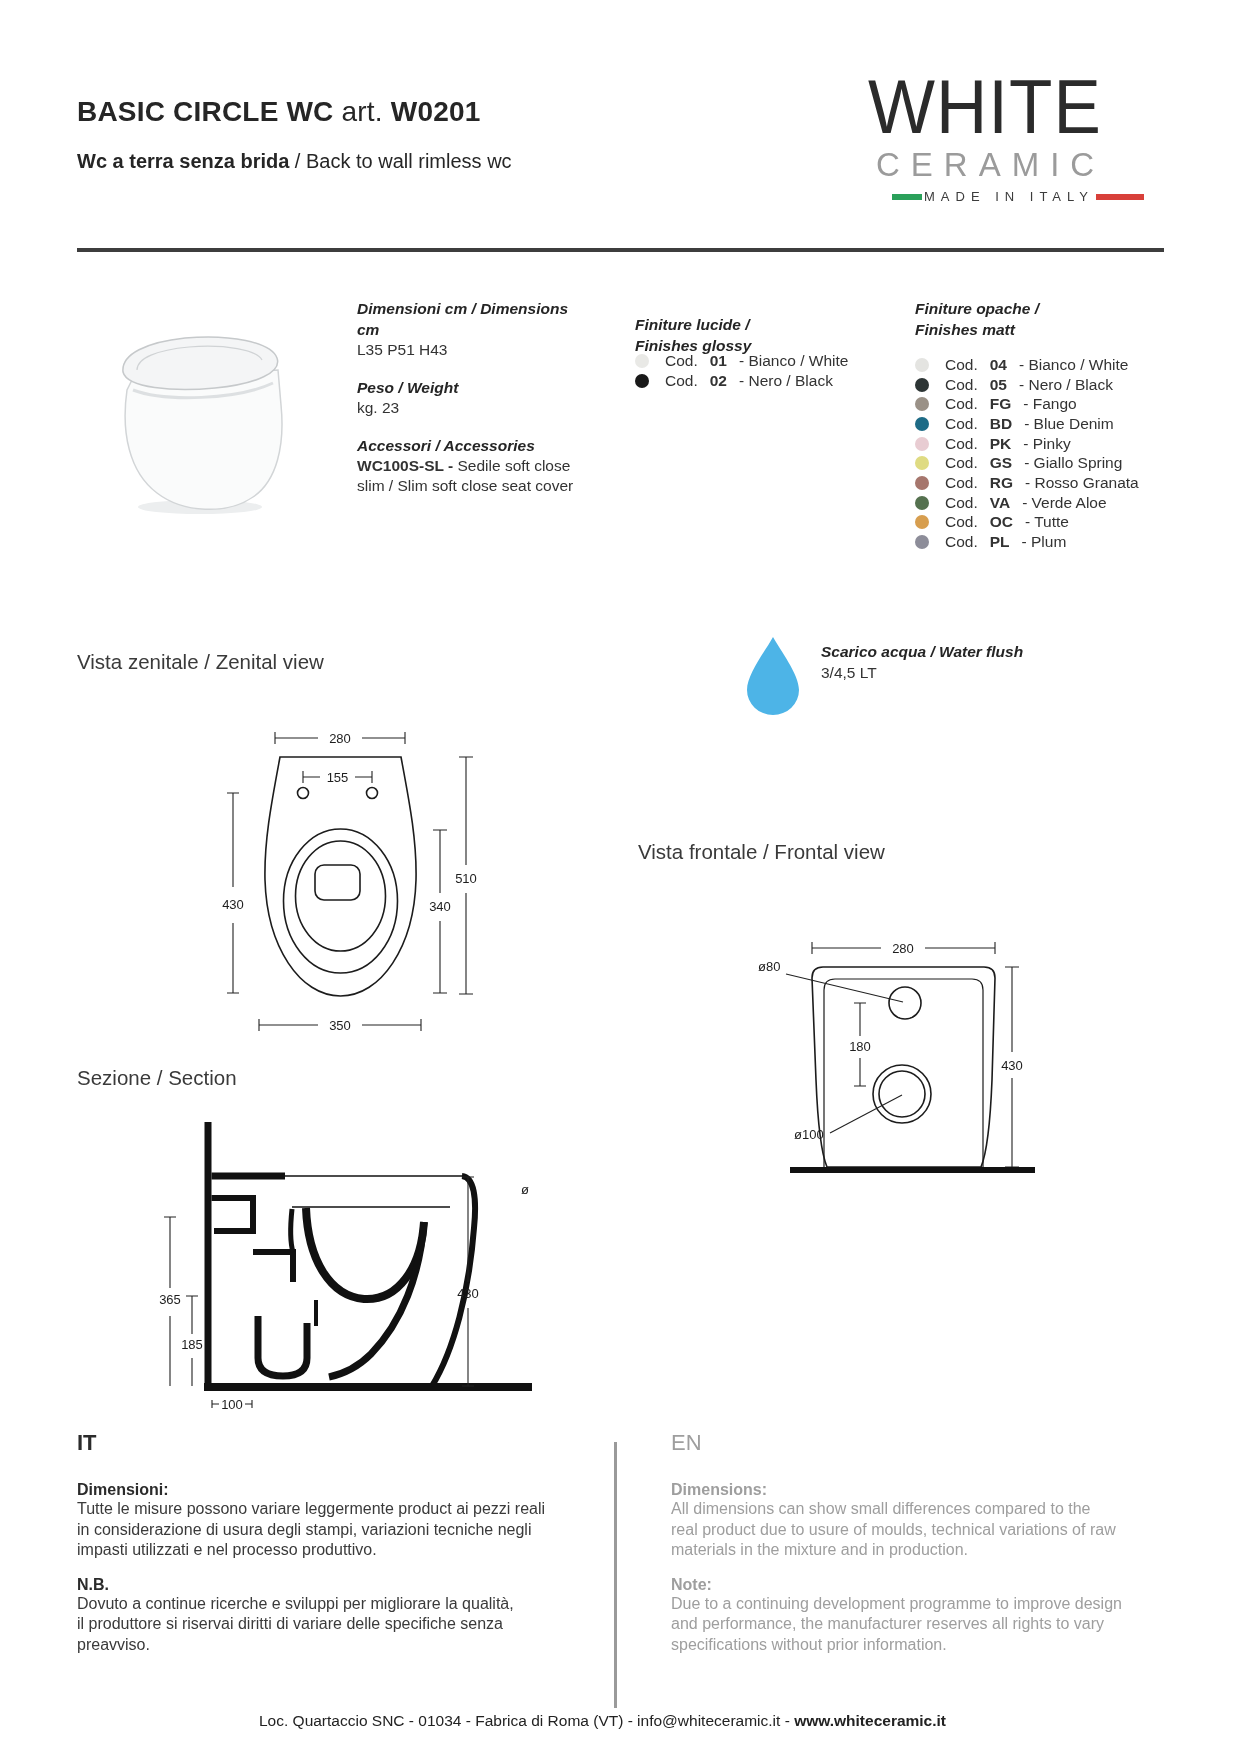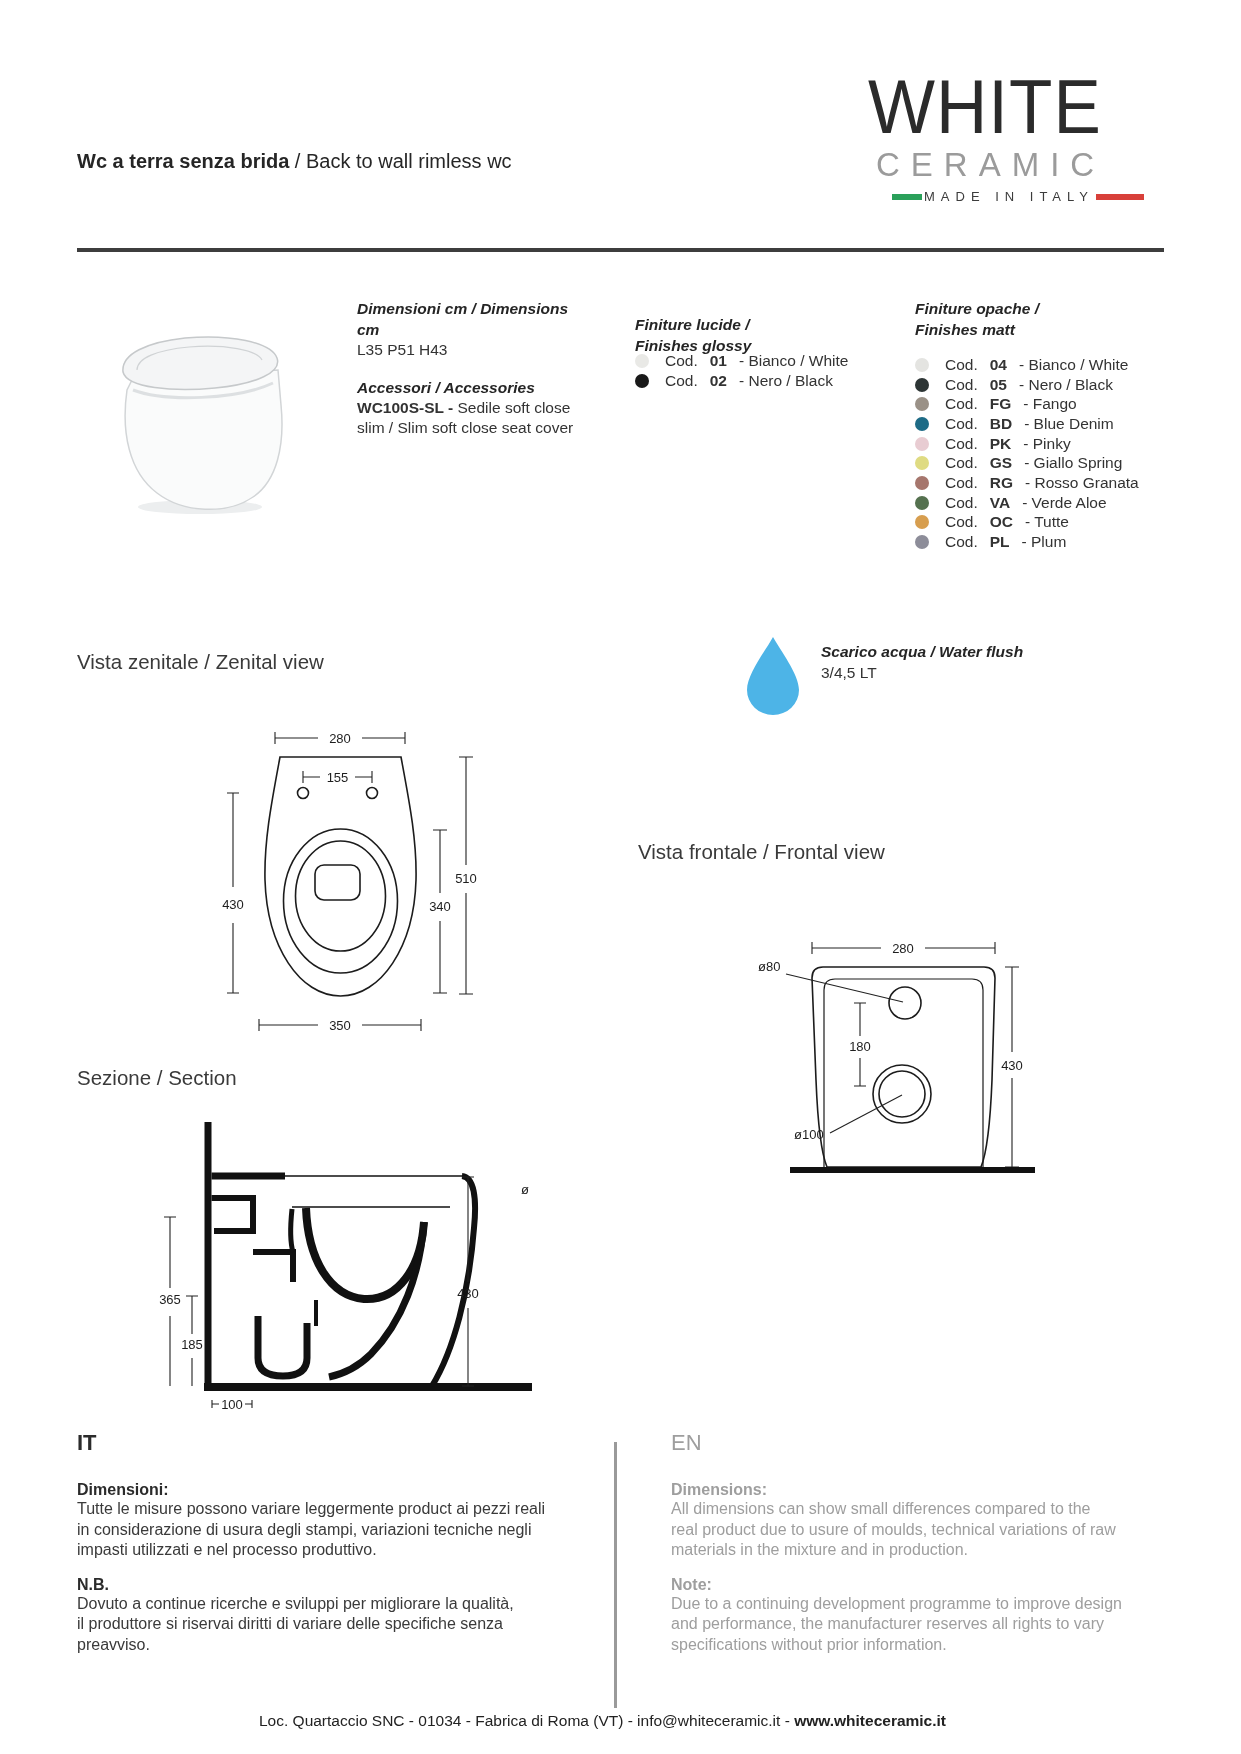"BASIC CIRCLE WC art. W0201" div.abs { html: none -> <div> <span>BASIC CIRCLE WC</span><span> art. </span><span>W0201</span> </div> }
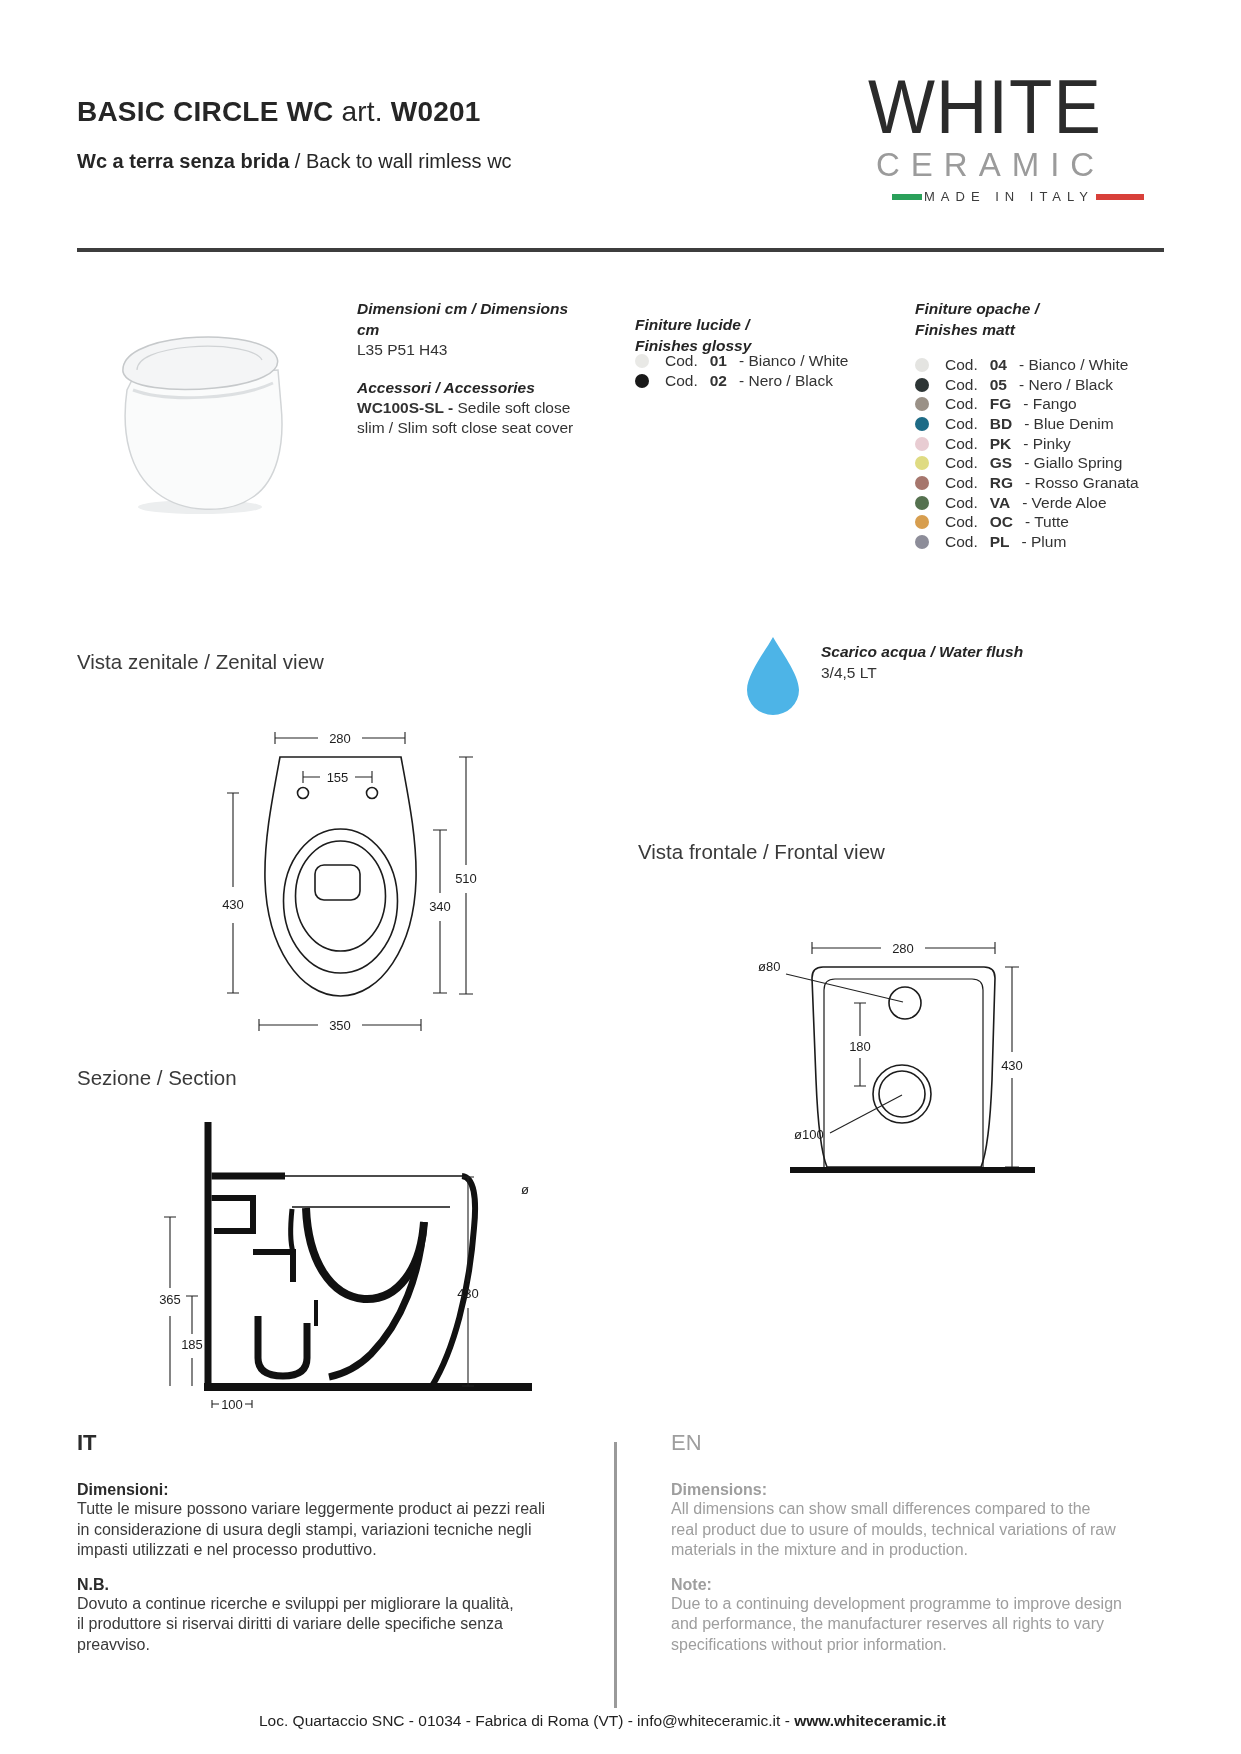"Peso / Weight" div.spec-group { html: none -> <div> <div>Peso / Weight</div> <div>kg. 23</div> </div> }
